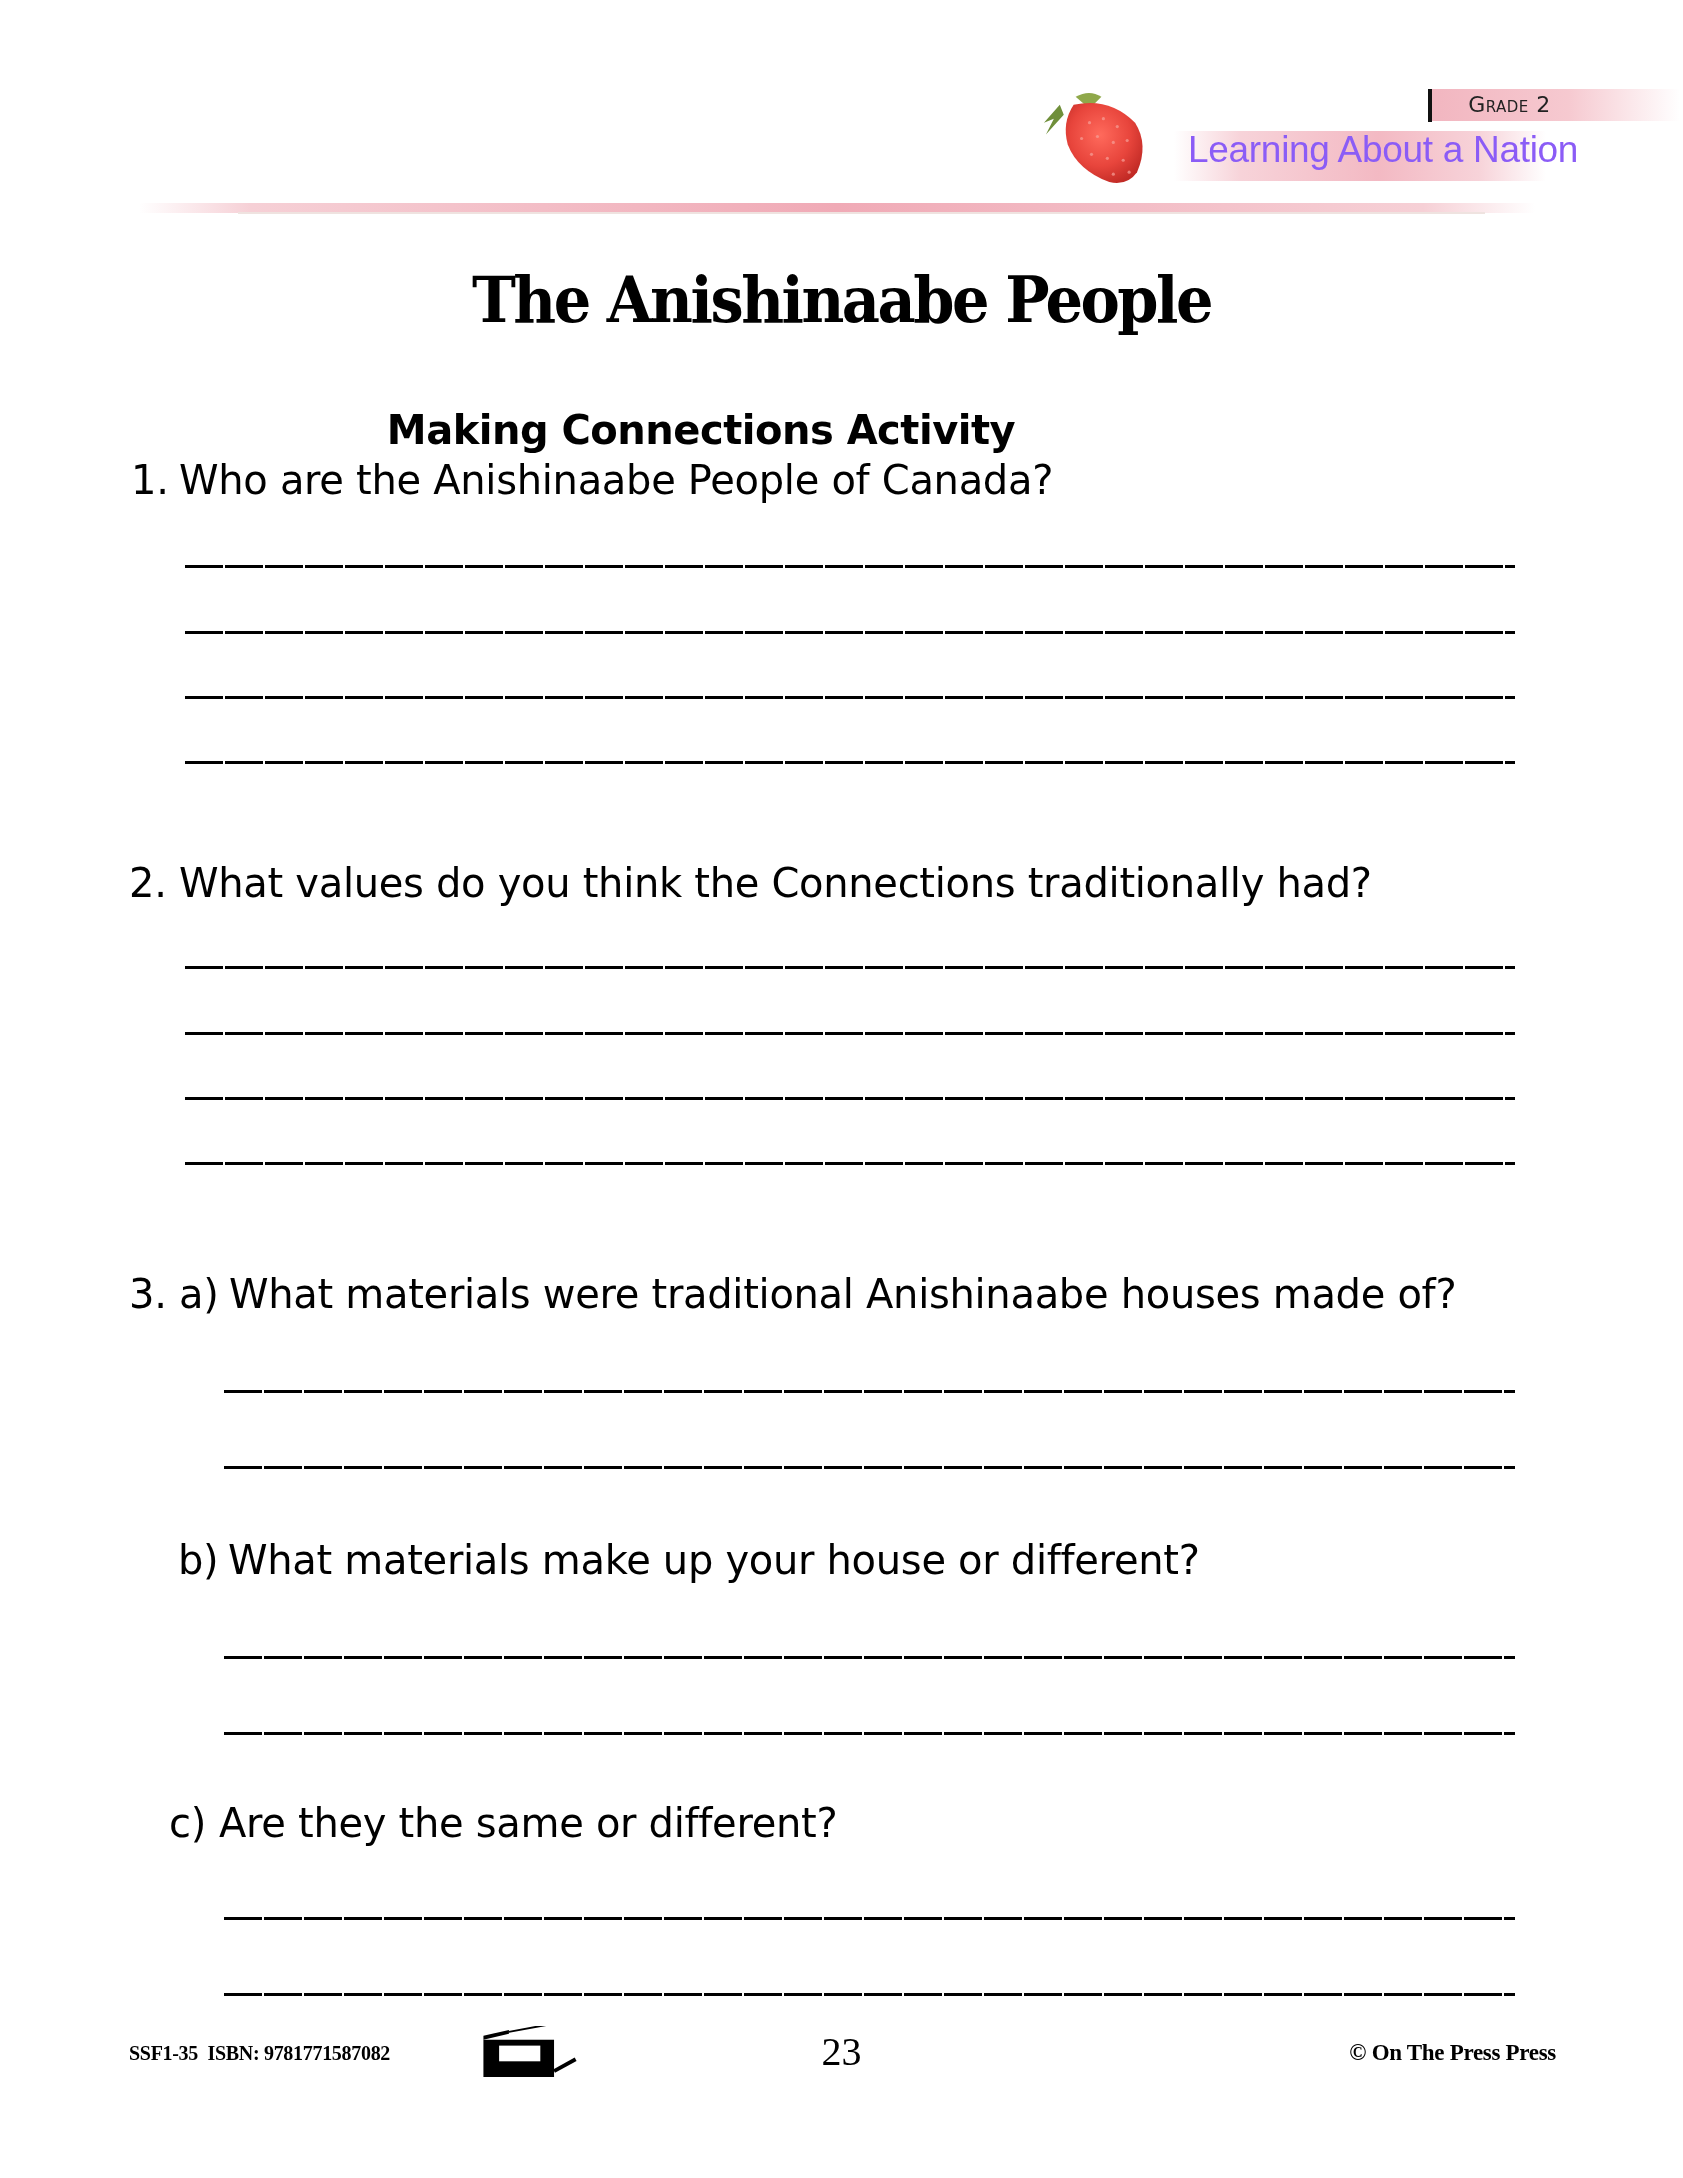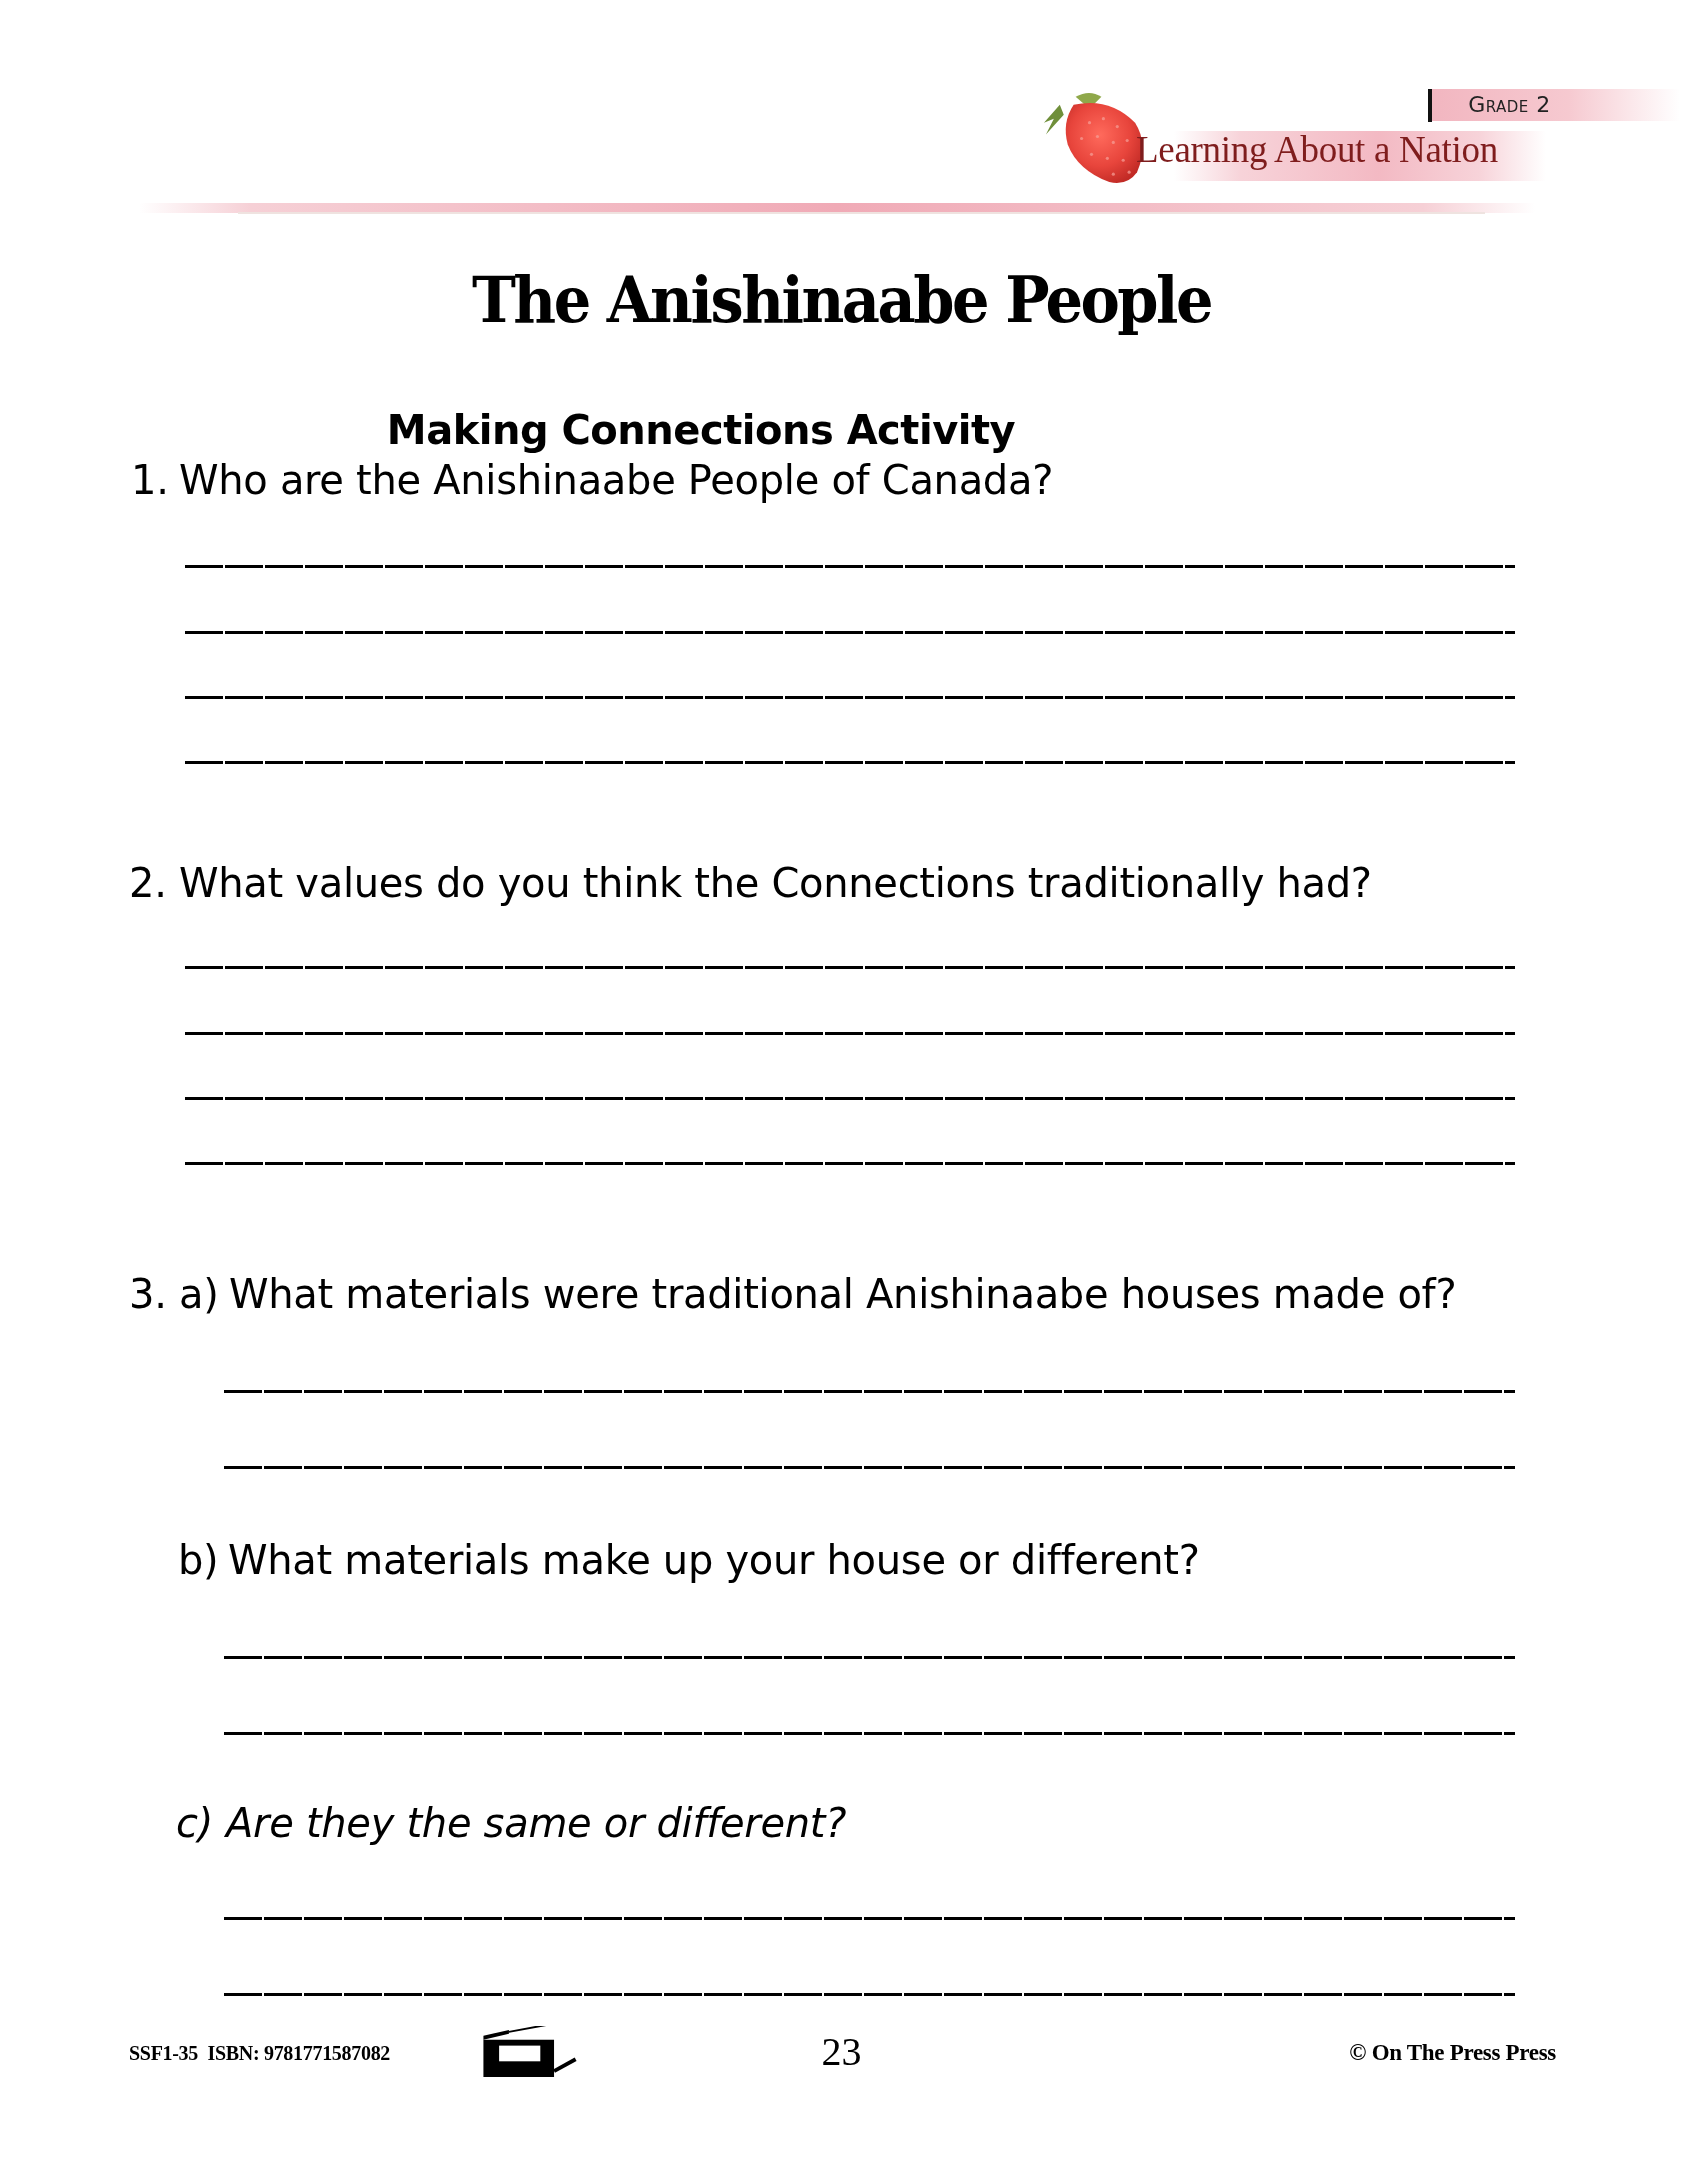"Learning About a Nation" .series-text { color: #7f1d1d -> #8b5cf6; font-family: Liberation Serif, serif -> Liberation Sans, sans-serif; left: 1136px -> 1188px }
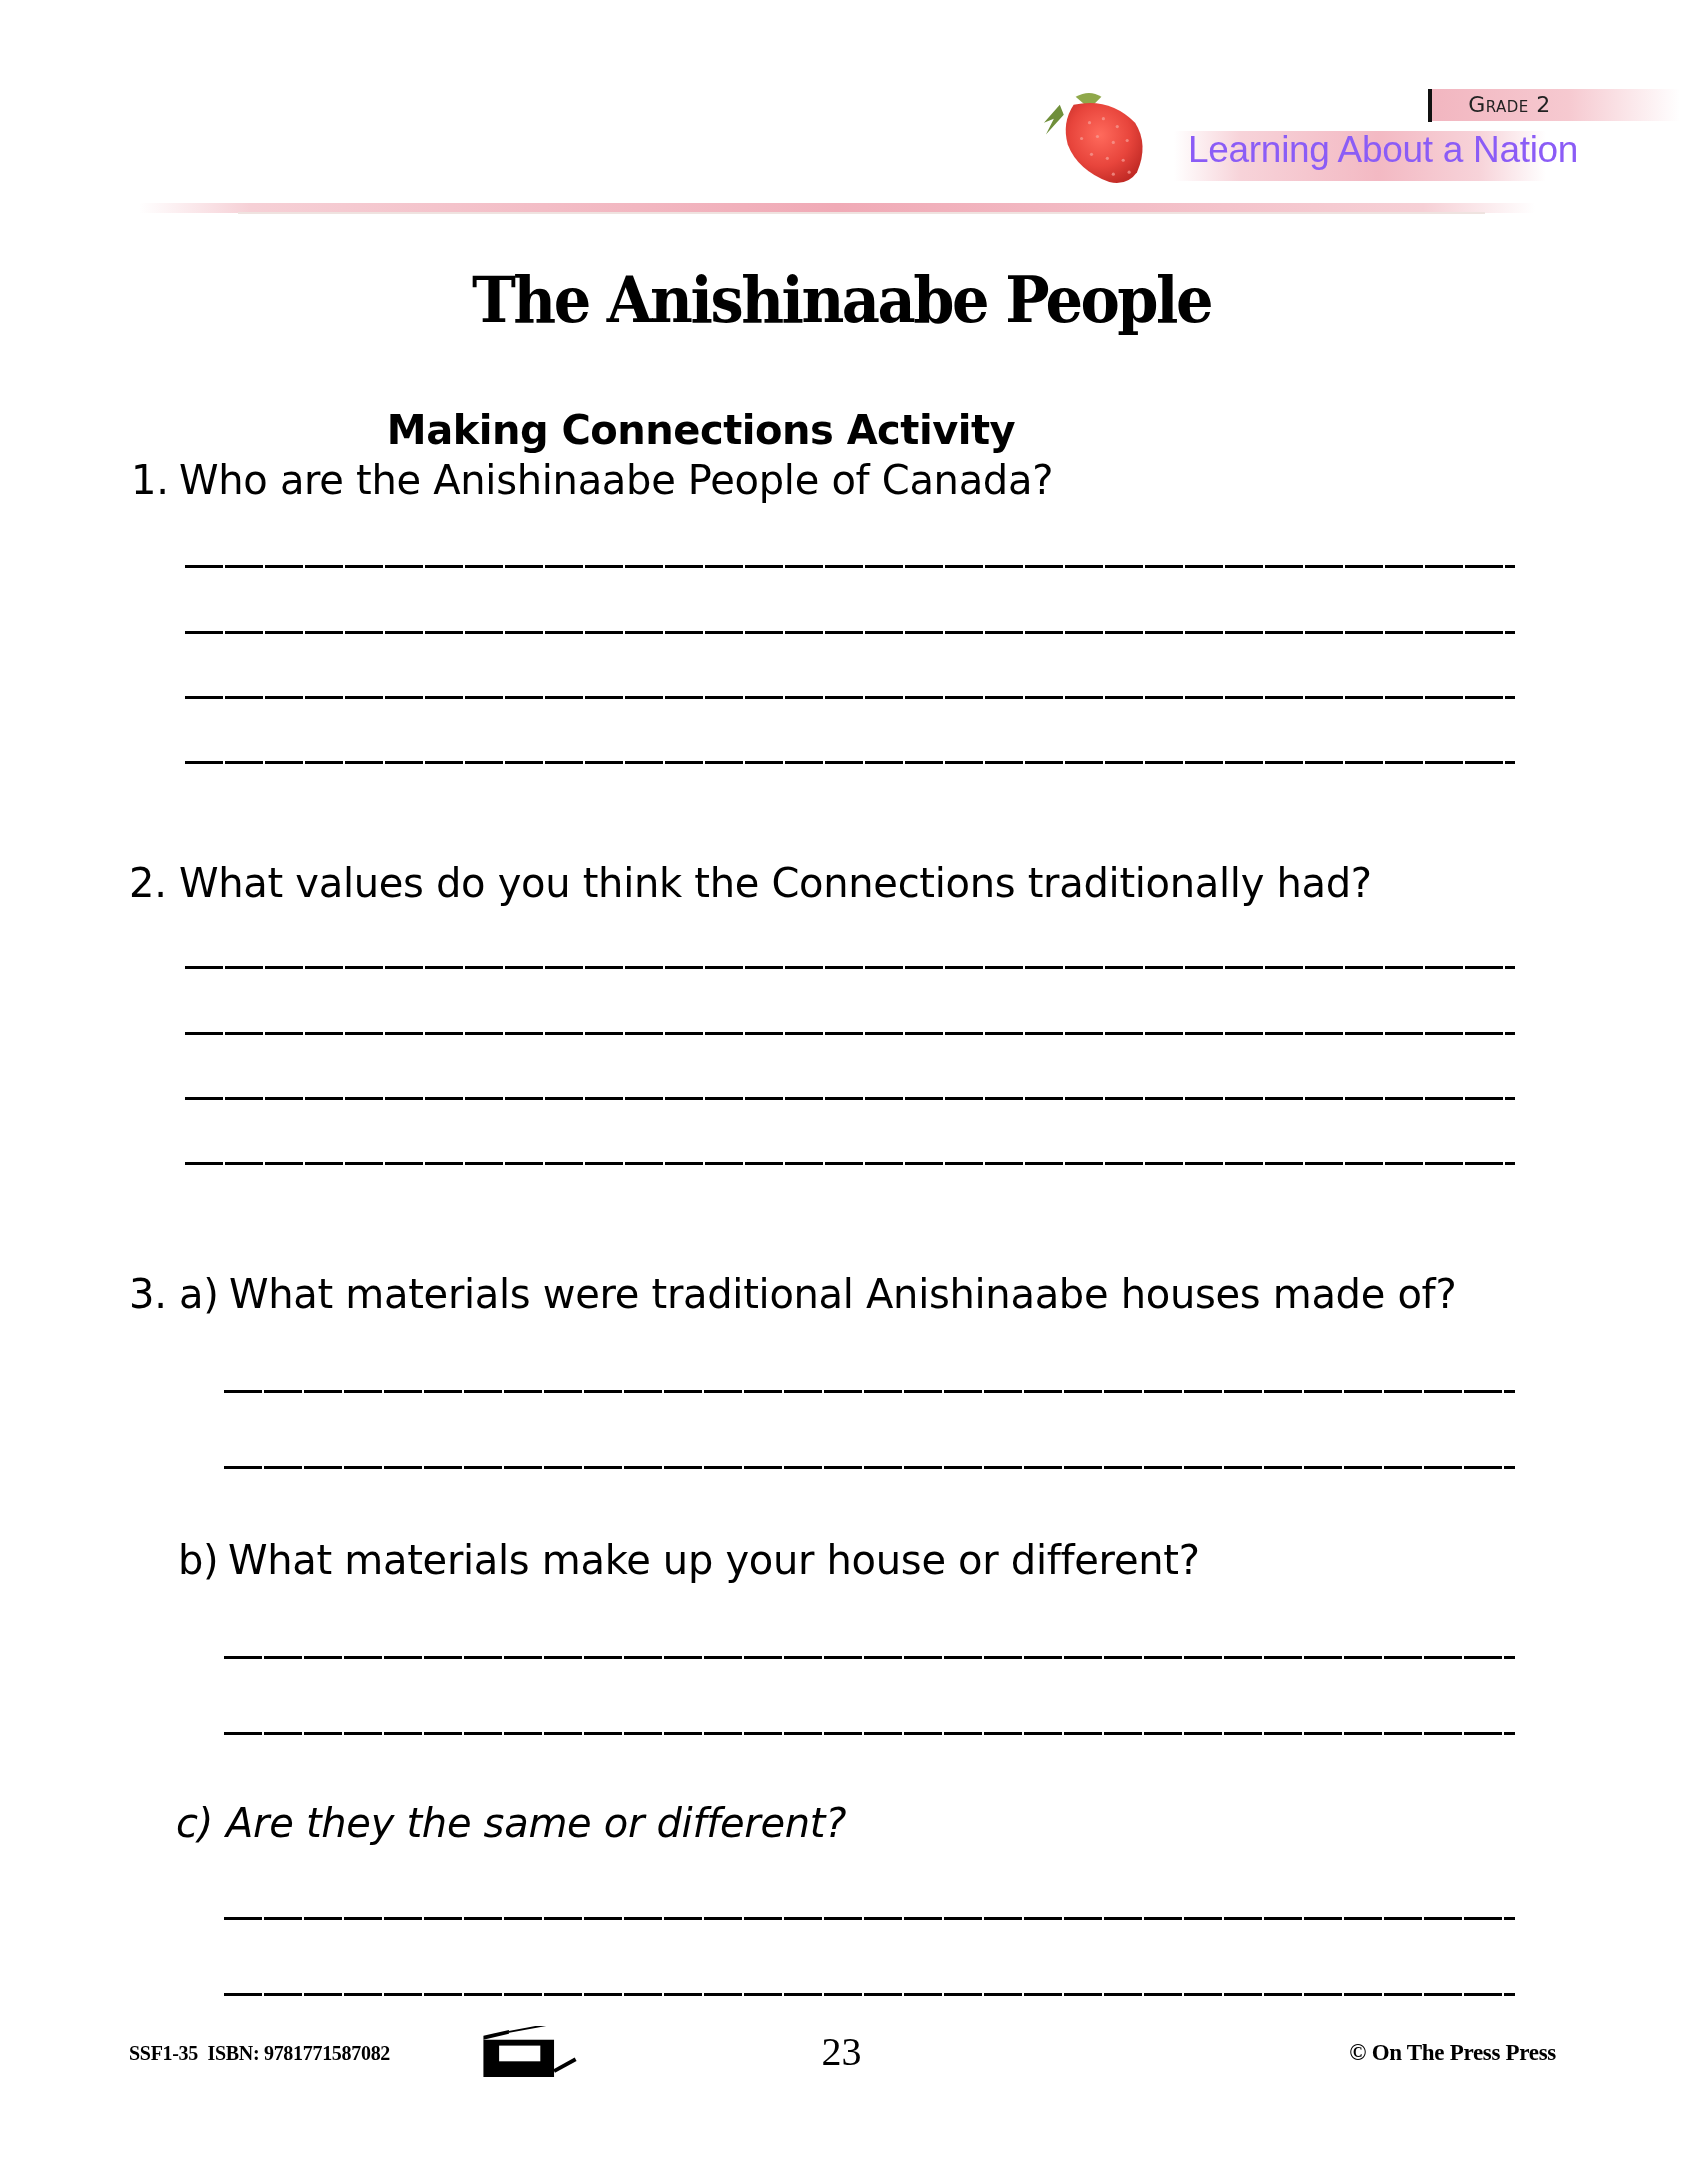"c) Are they the same" div.abs { font-style: italic -> none; left: 176px -> 169px }
